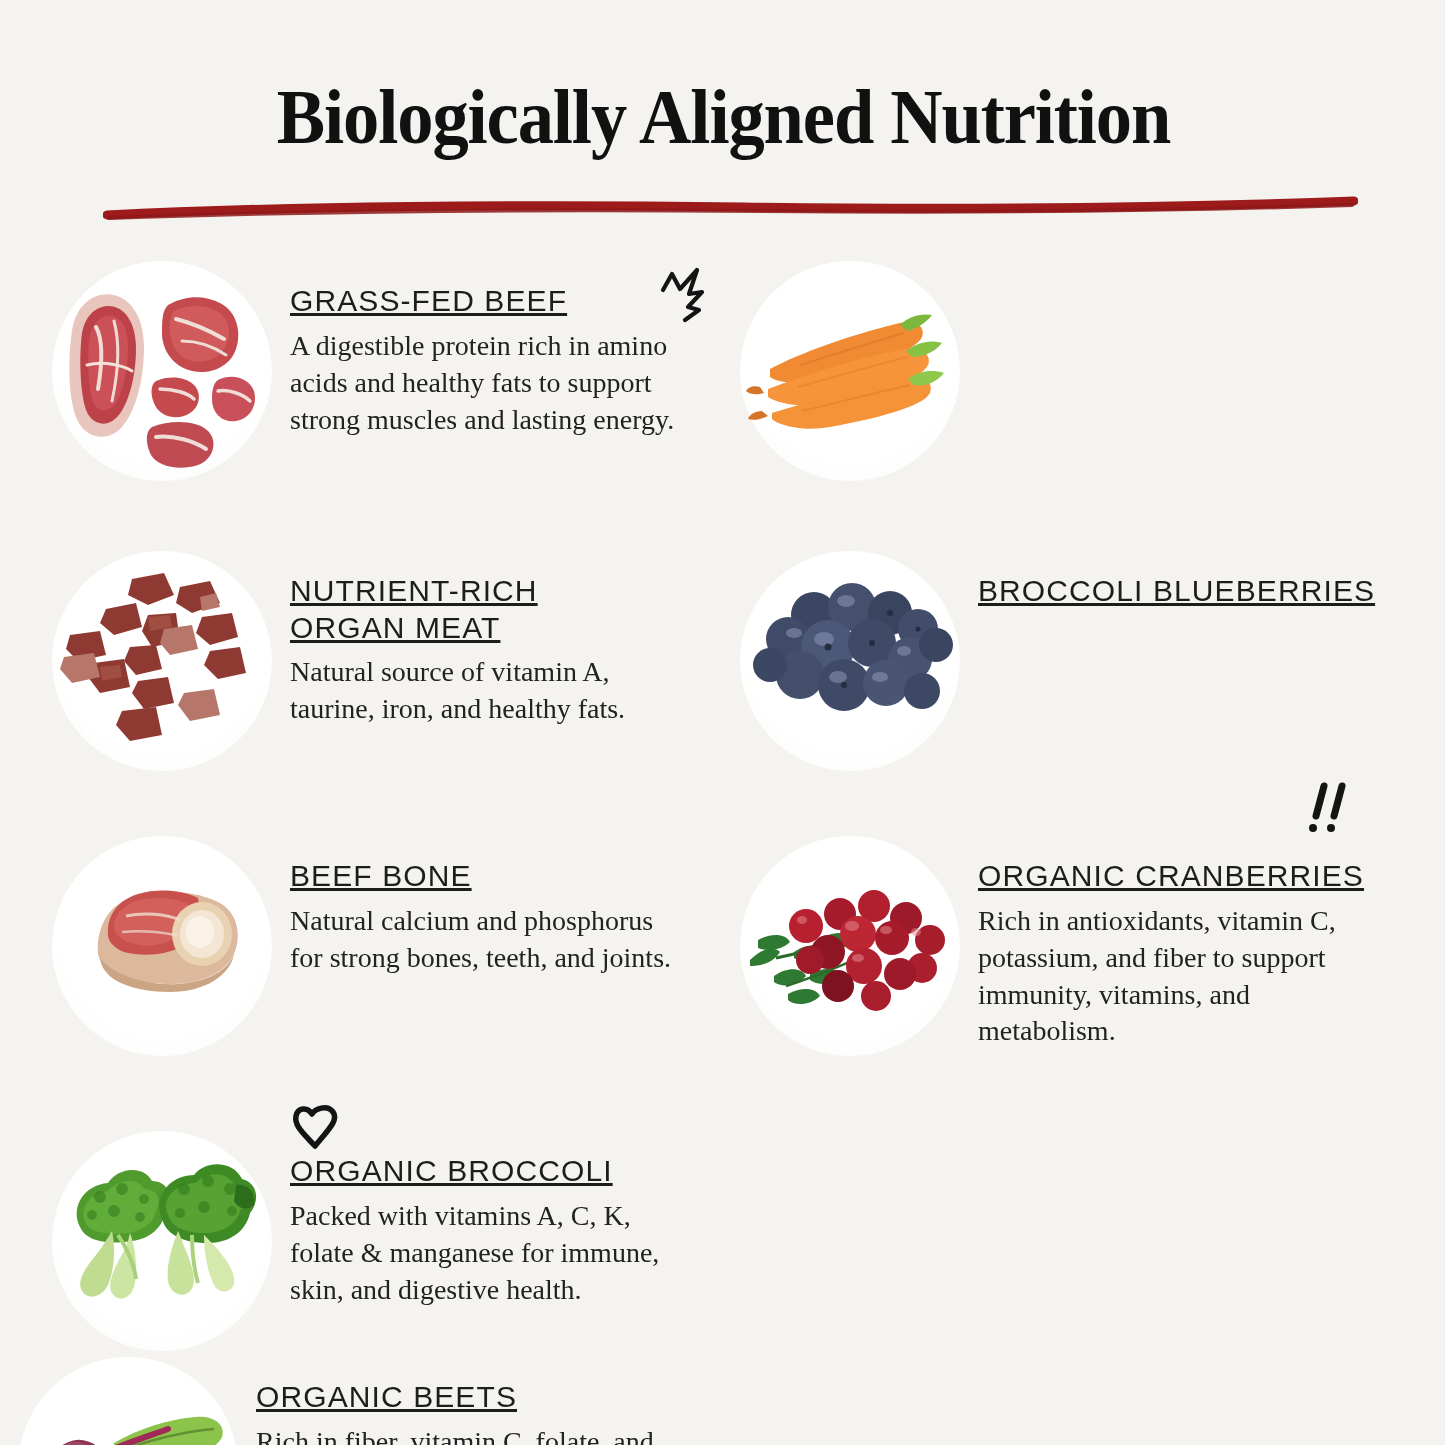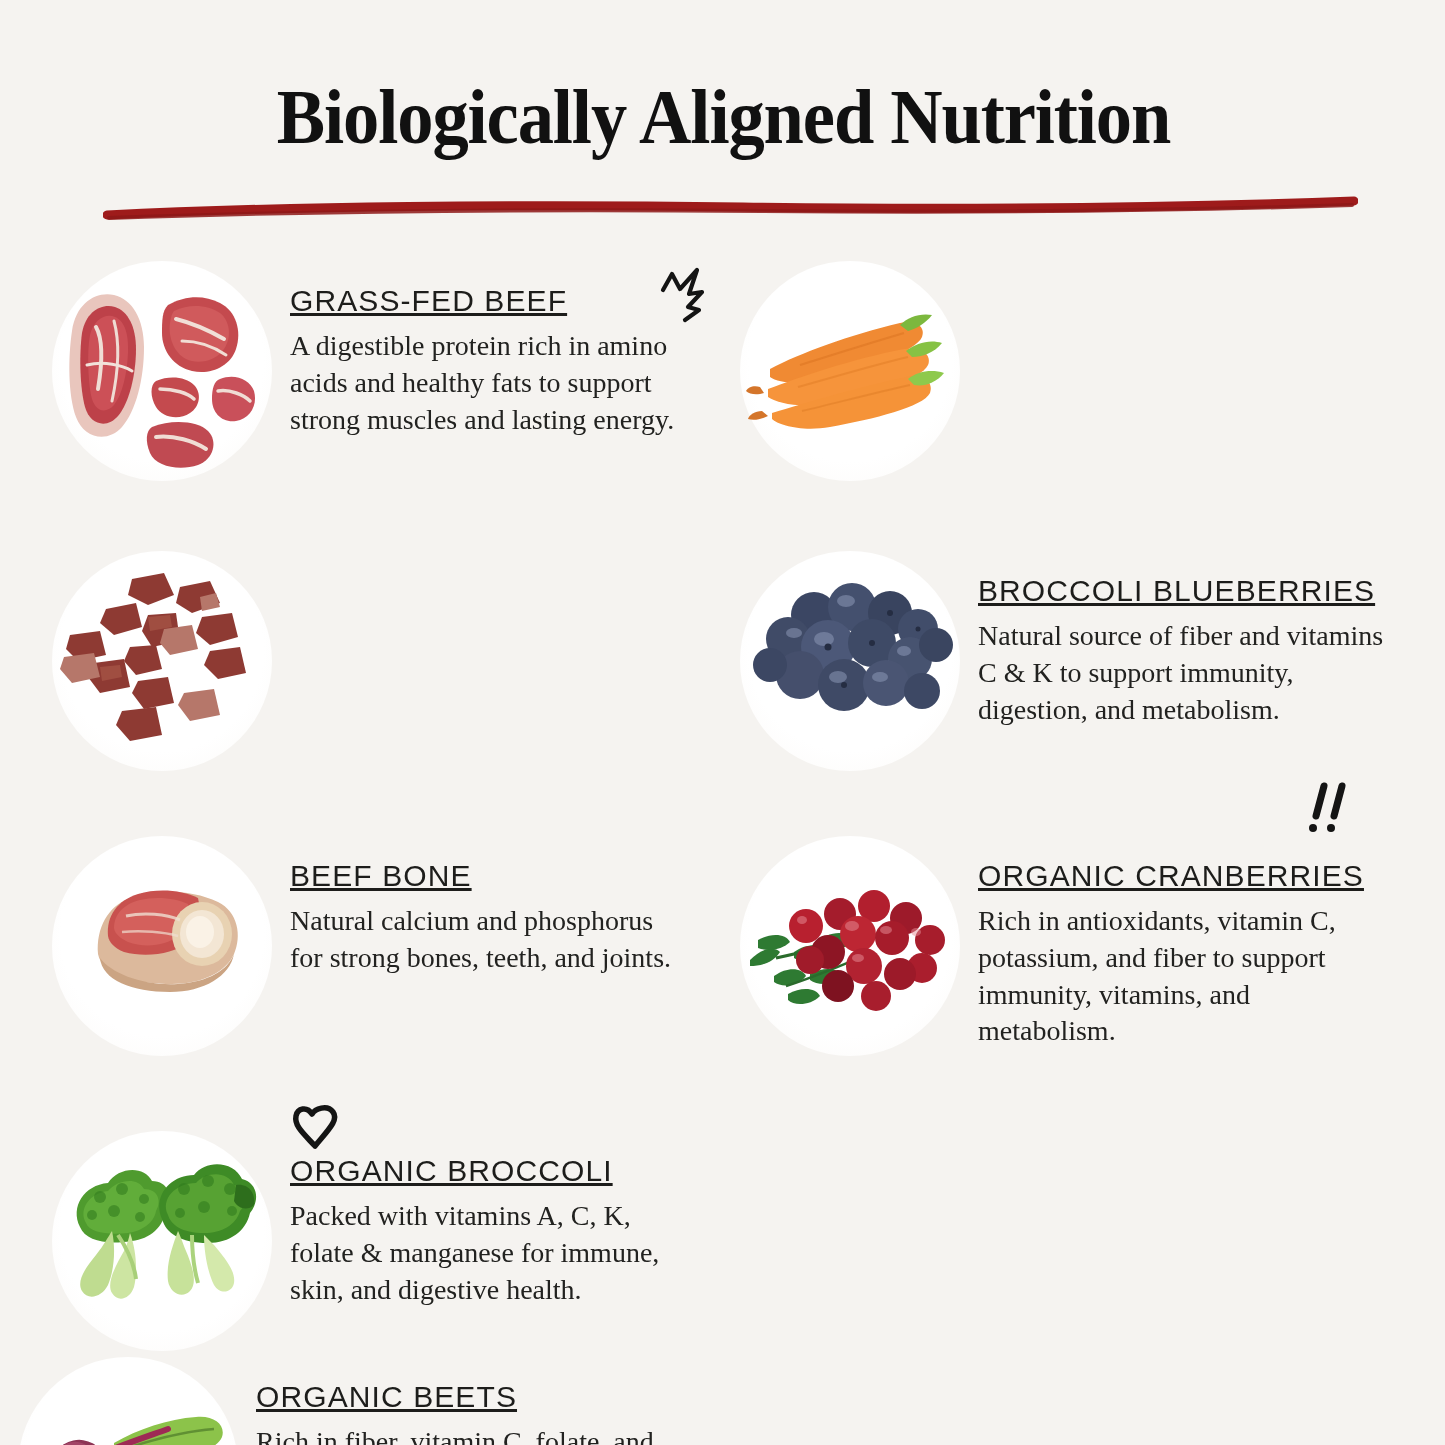"NUTRIENT-RICH" div.txt { html: none -> <div> <div>NUTRIENT-RICH ORGAN MEAT</div> <p>Natural source of vitamin A, taurine, iron, and healthy fats.</p> </div> }
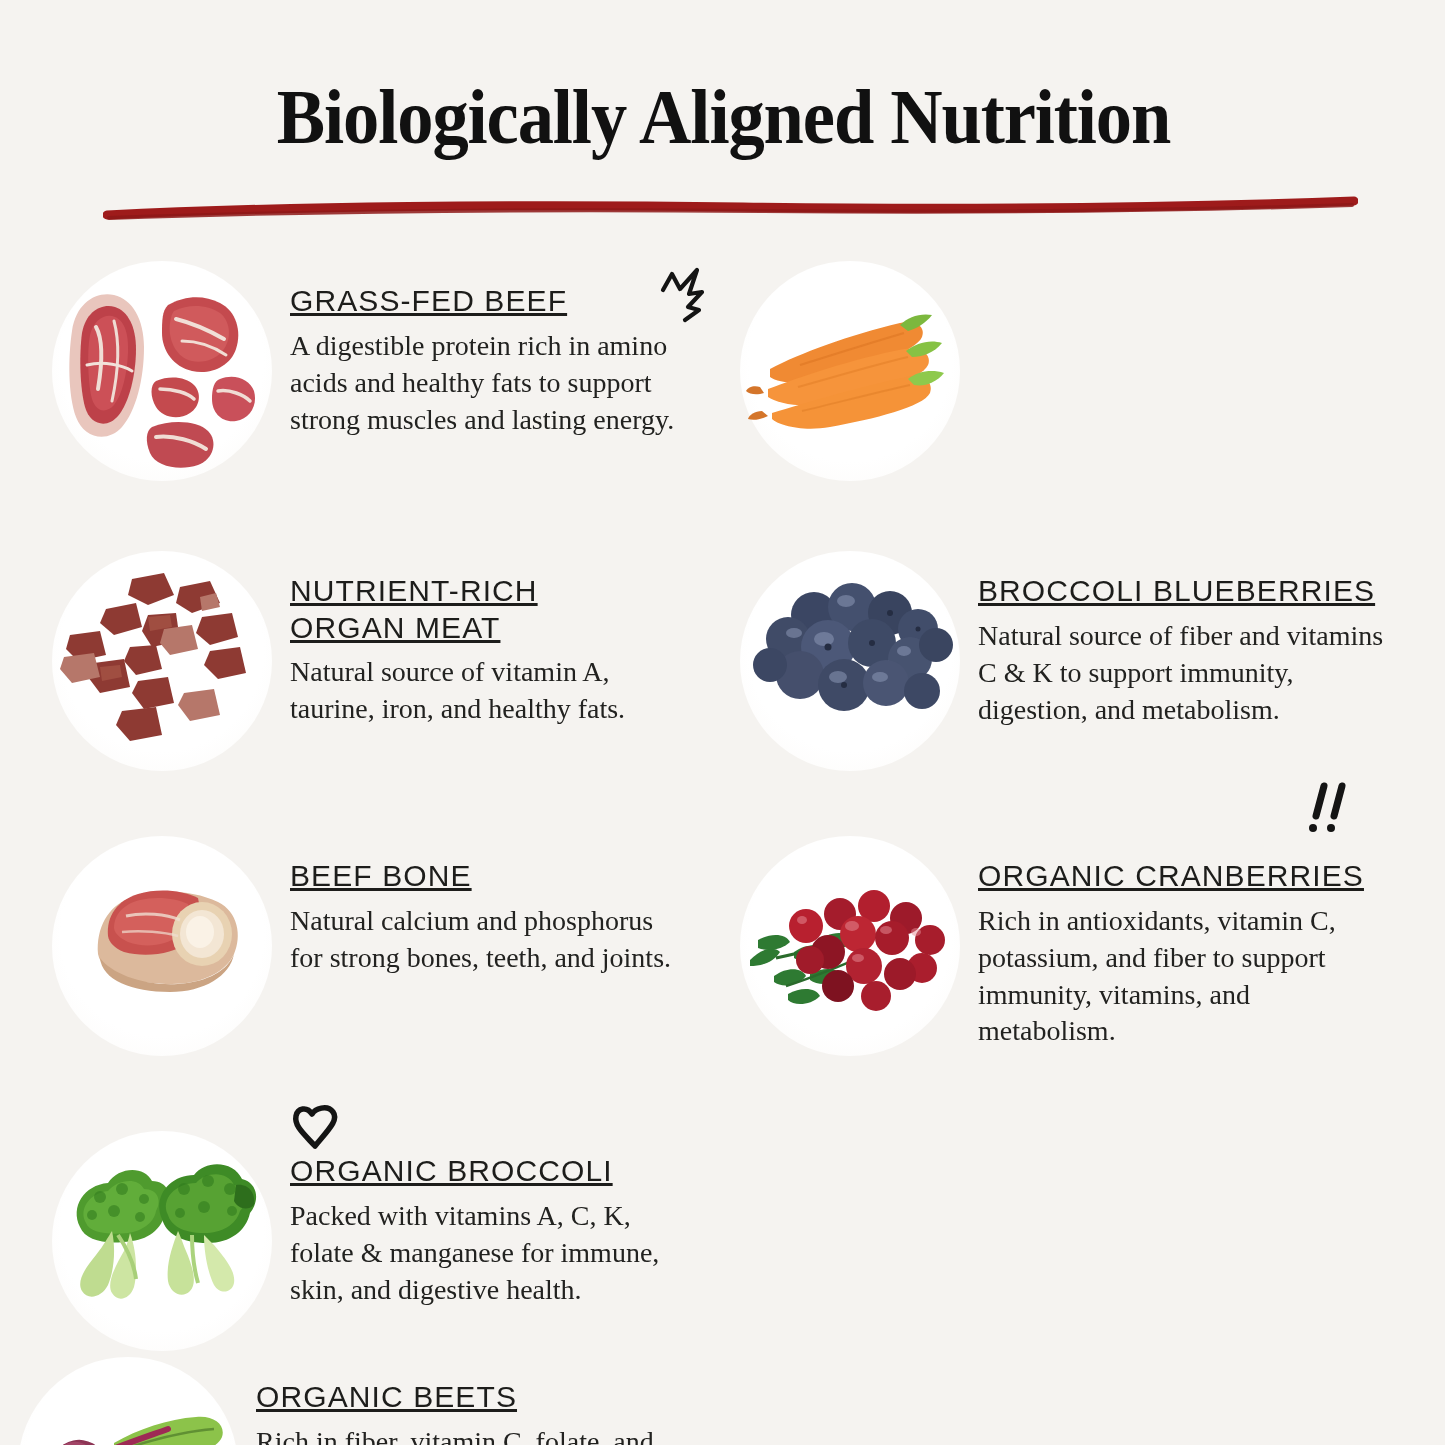"Natural source of fiber and" p.item-desc { html: <p>Natural source of fiber and vitamins C &amp; K to support immunity, digestion, and metabolism.</p> -> none }
